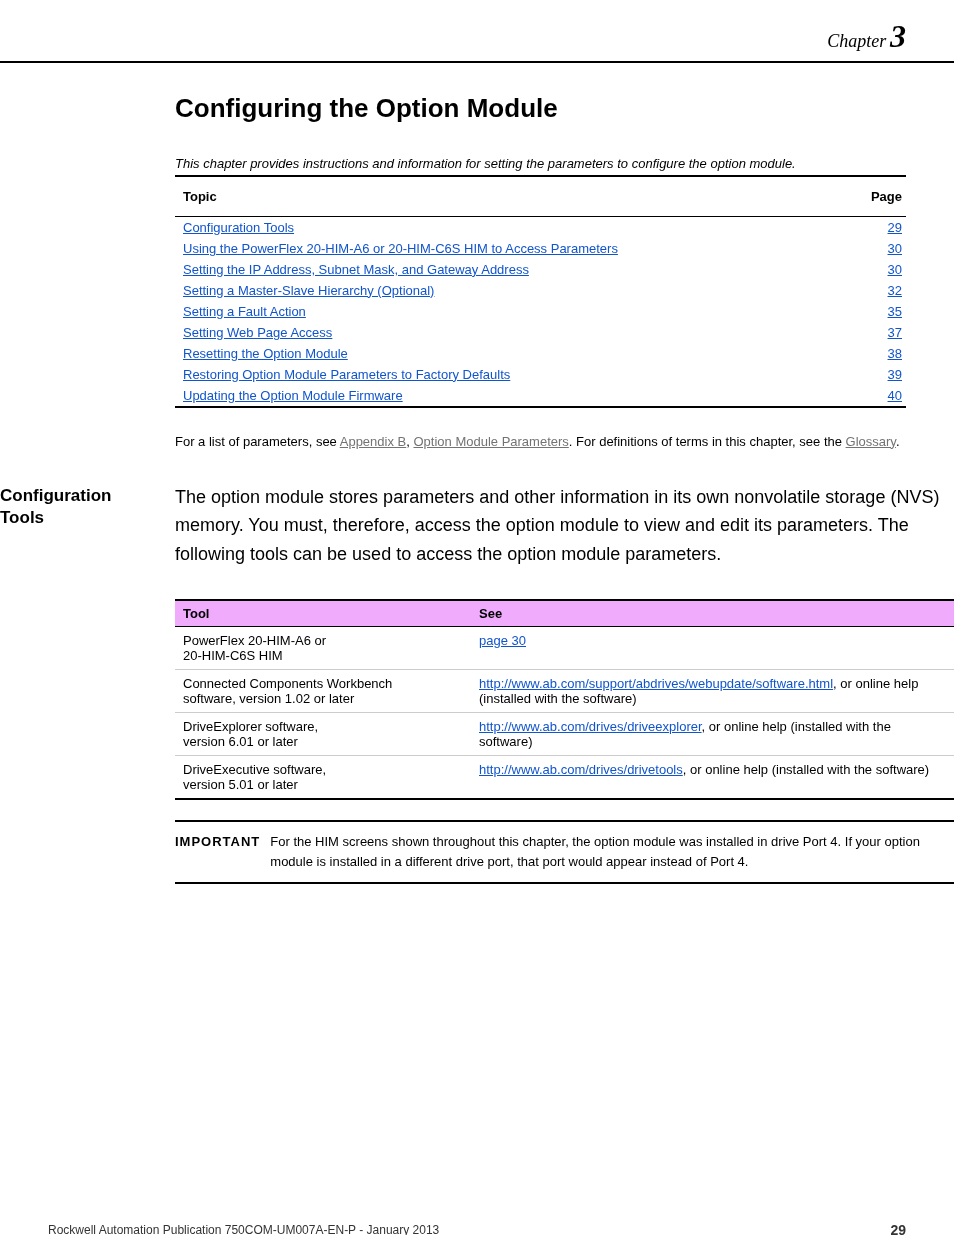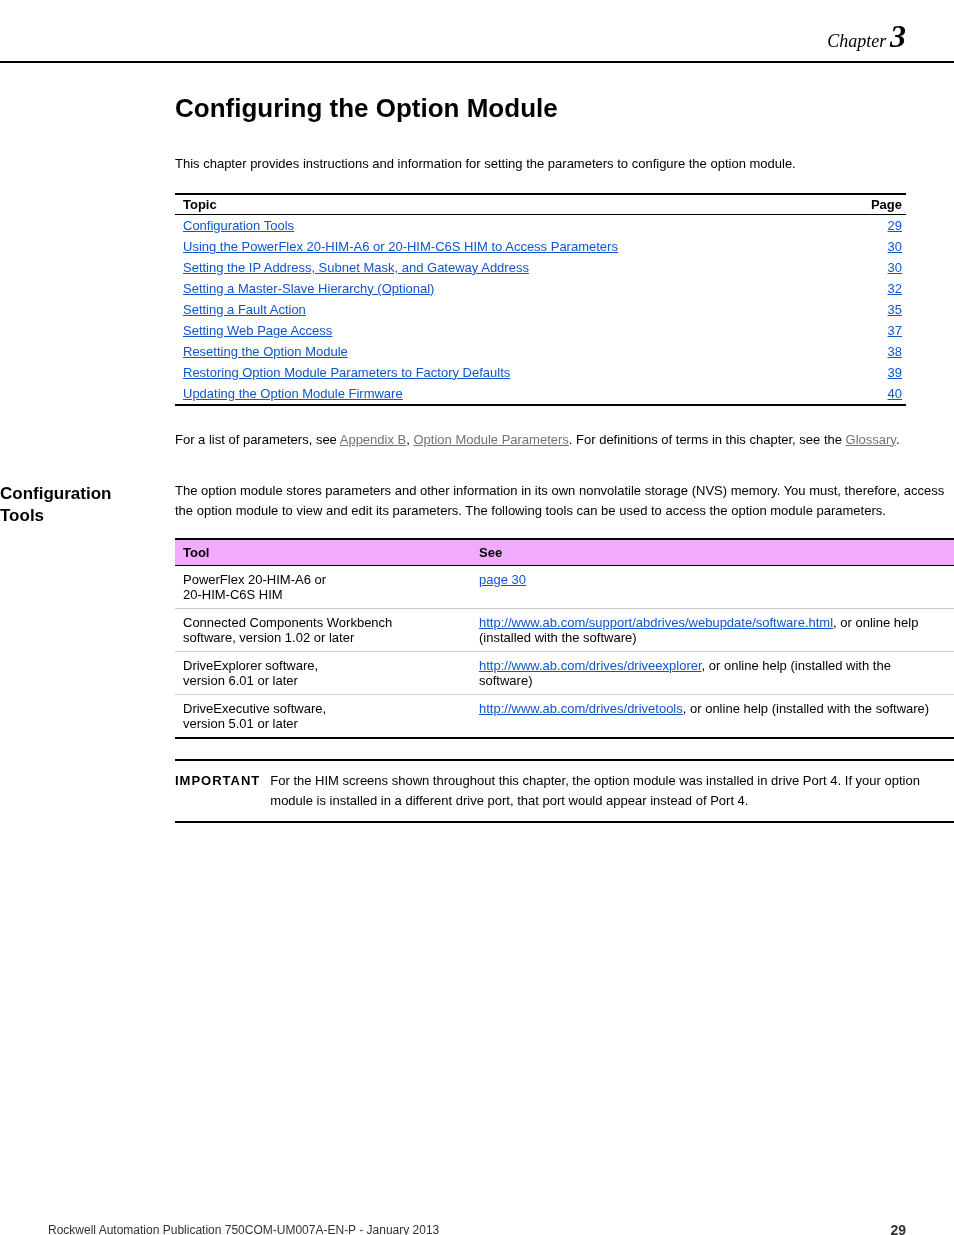"This chapter provides instructions and" .intro-text { font-style: none -> italic; margin-bottom: 18px -> none }
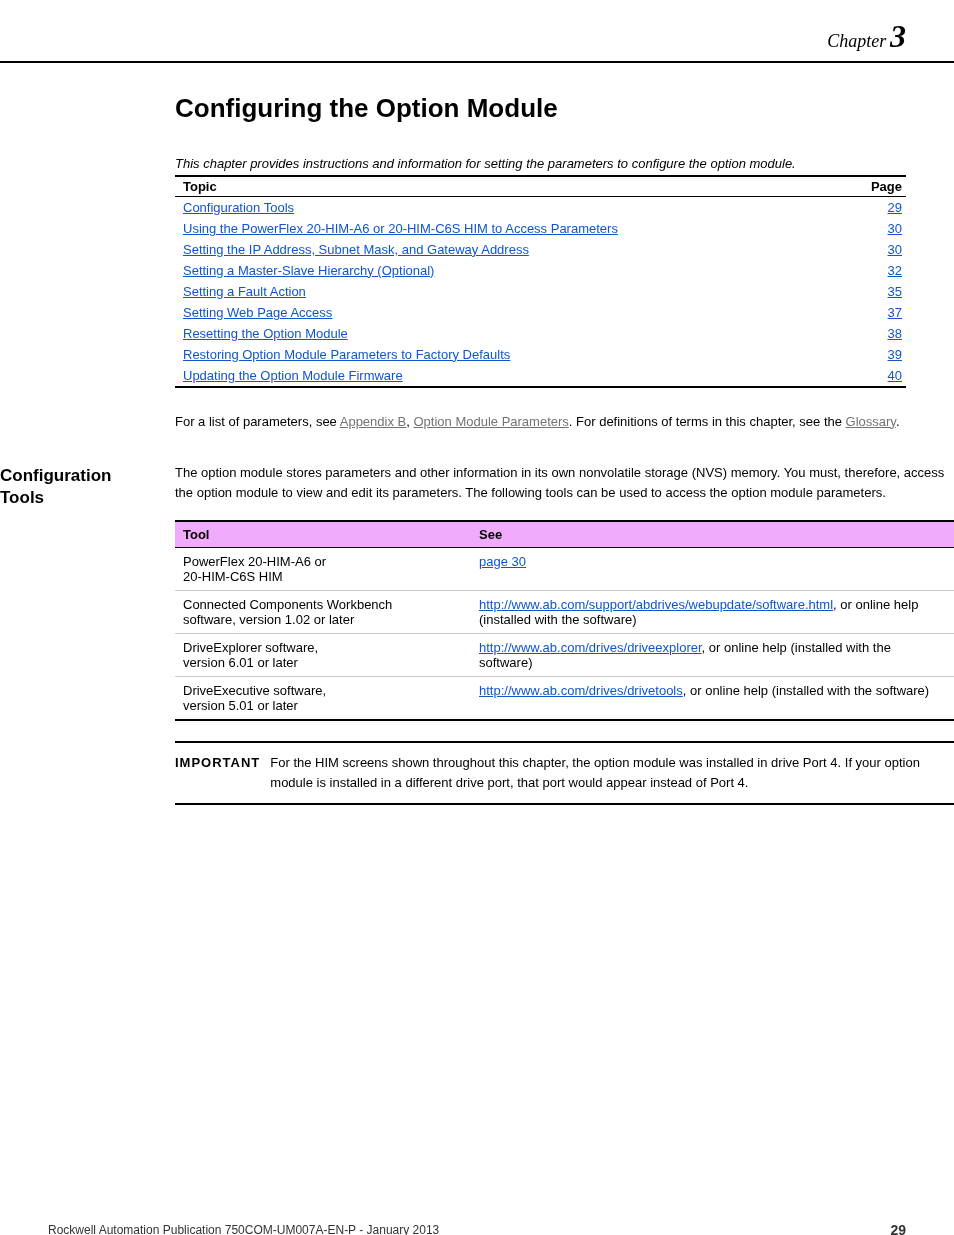"Topic" .toc-table th { padding: 2px 8px -> 12px 8px }
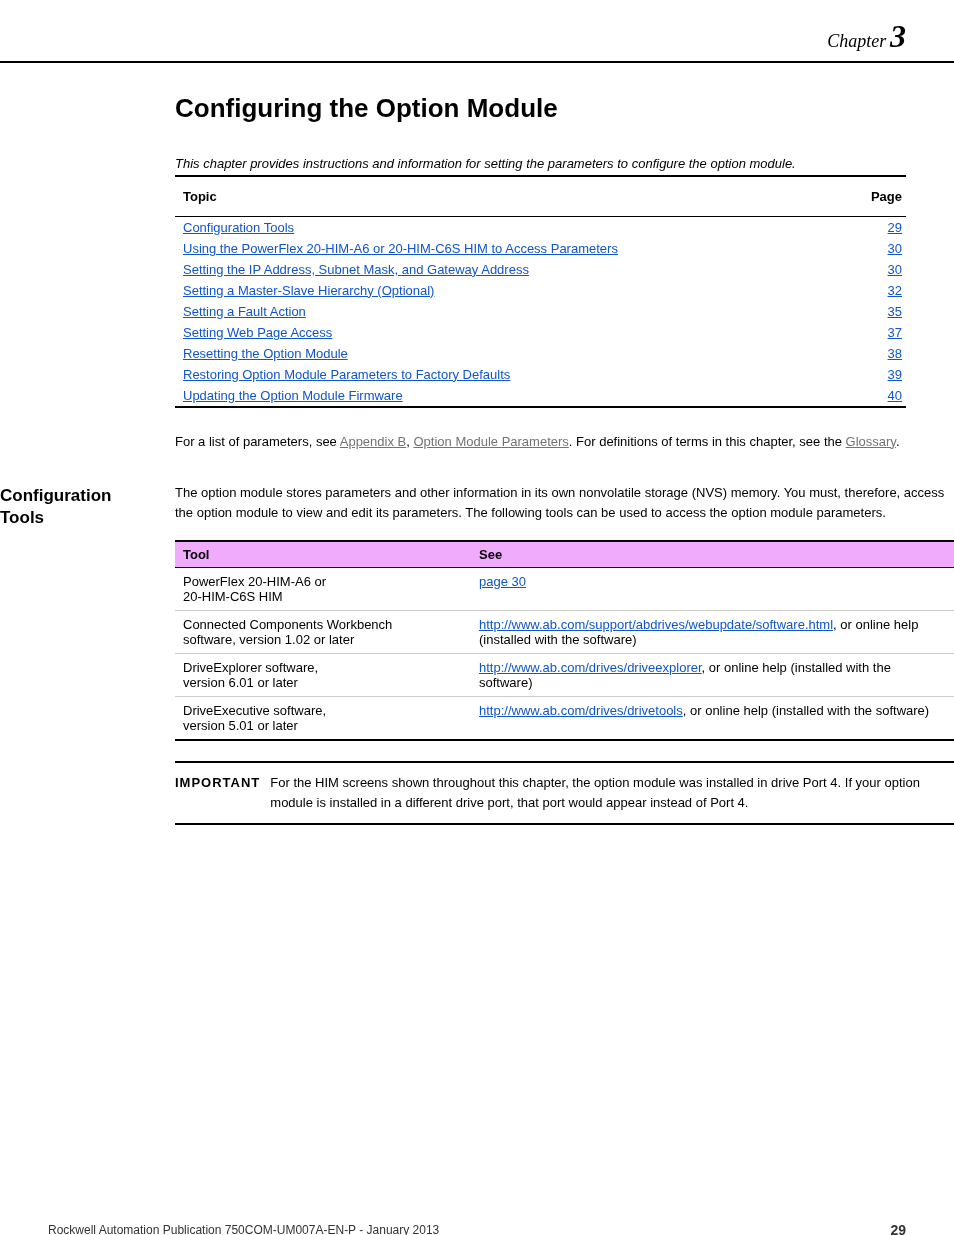"The option module stores parameters" .section-intro { font-size: 13px -> 18px; margin-bottom: 16px -> 30px }
